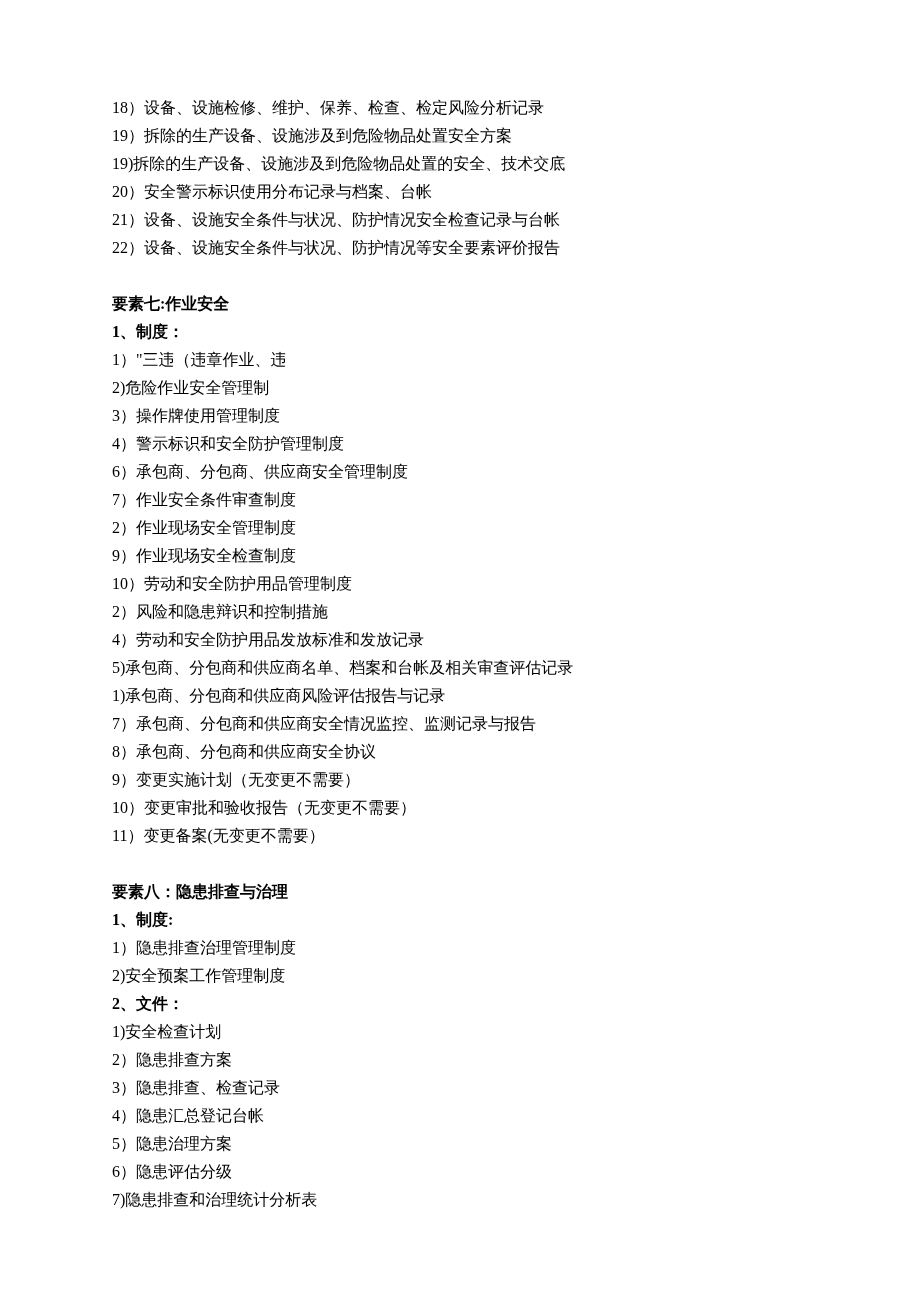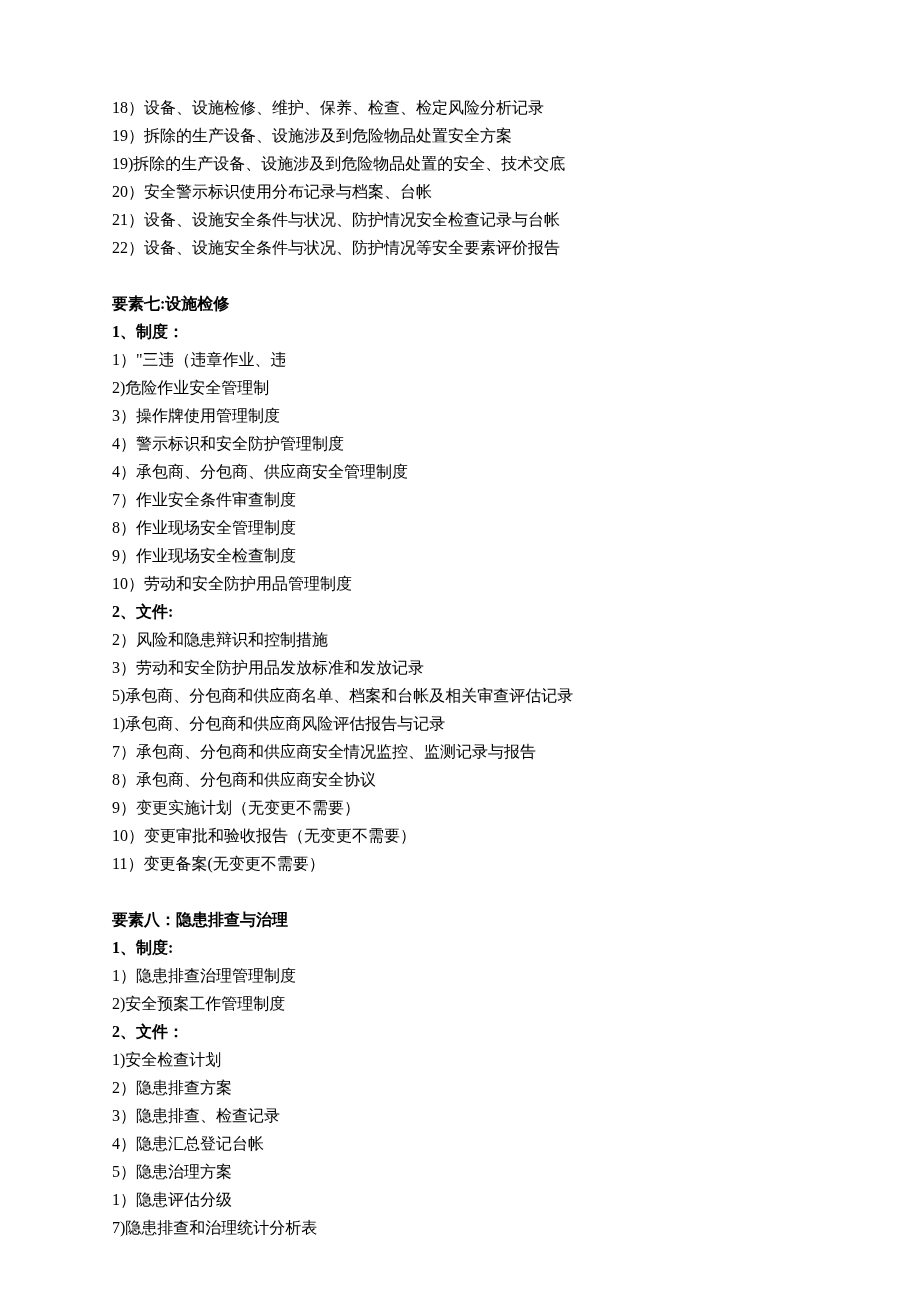"要素七:设施检修" div.line { text: :设施检修 -> :作业安全 }
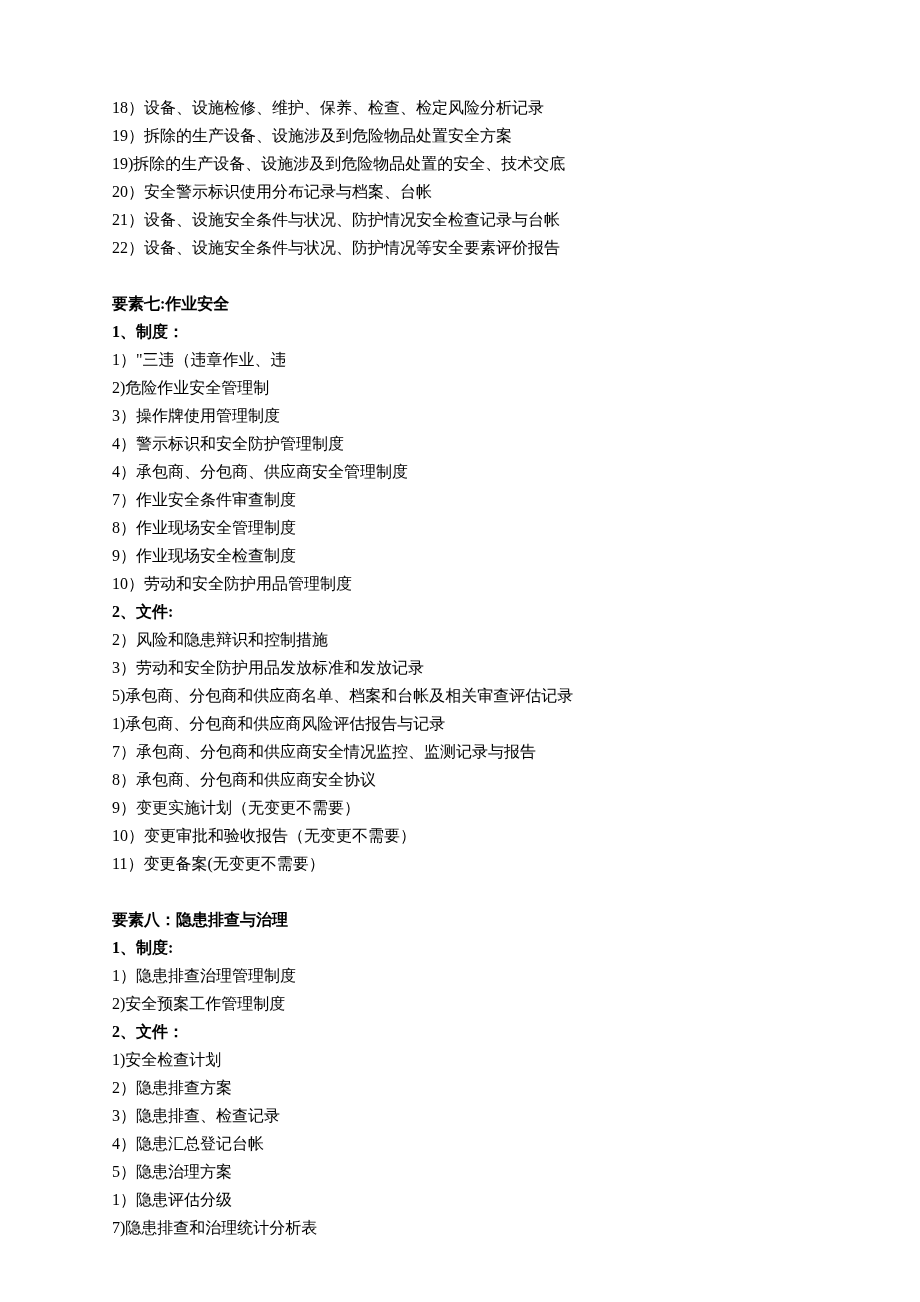"4）承包商、分包商、供应商安全管理制度" div.line { text: 4 -> 6 }
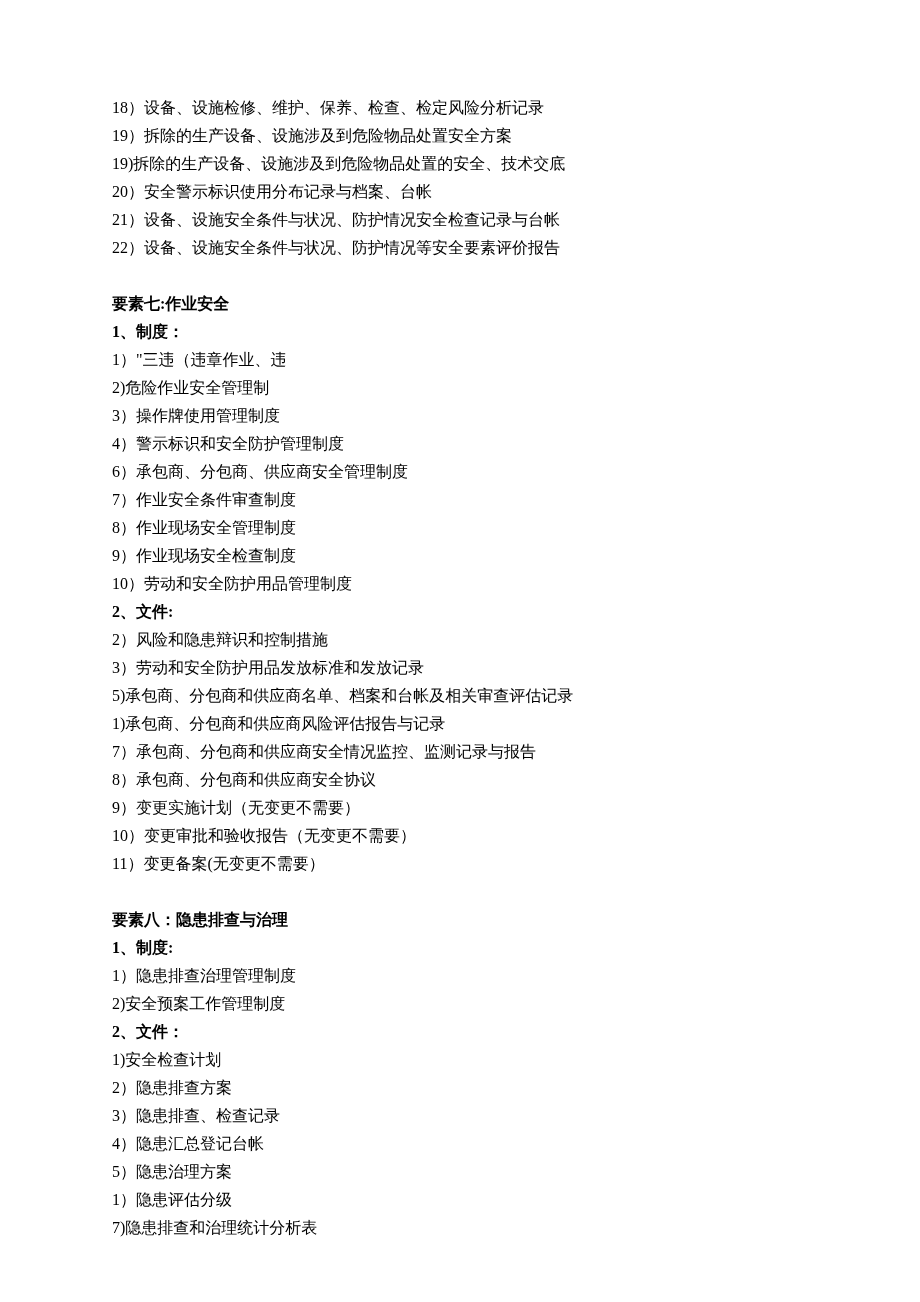"8）作业现场安全管理制度" div.line { text: 8 -> 2 }
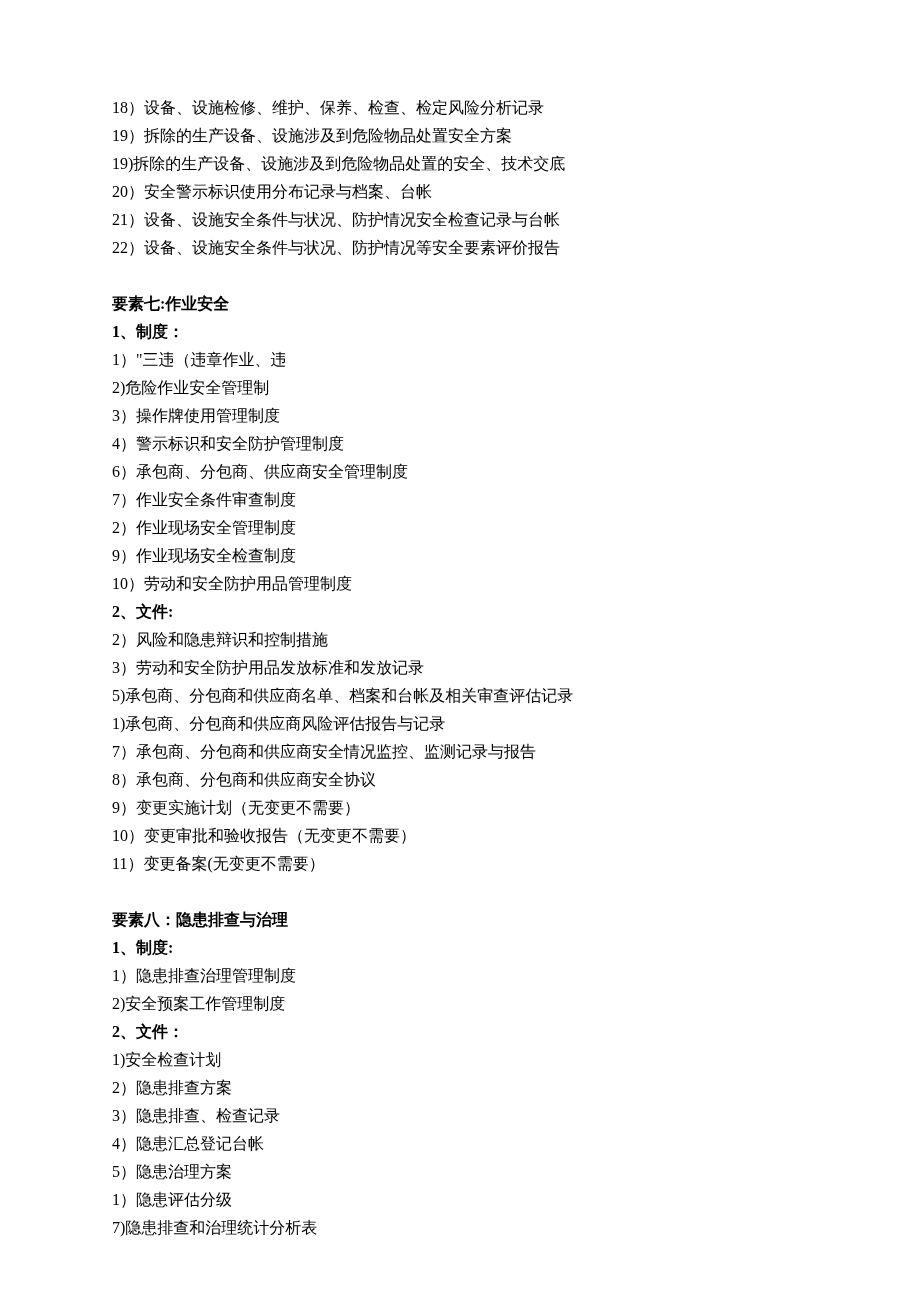"2、文件:" div.line { html: <div>2、文件:</div> -> none }
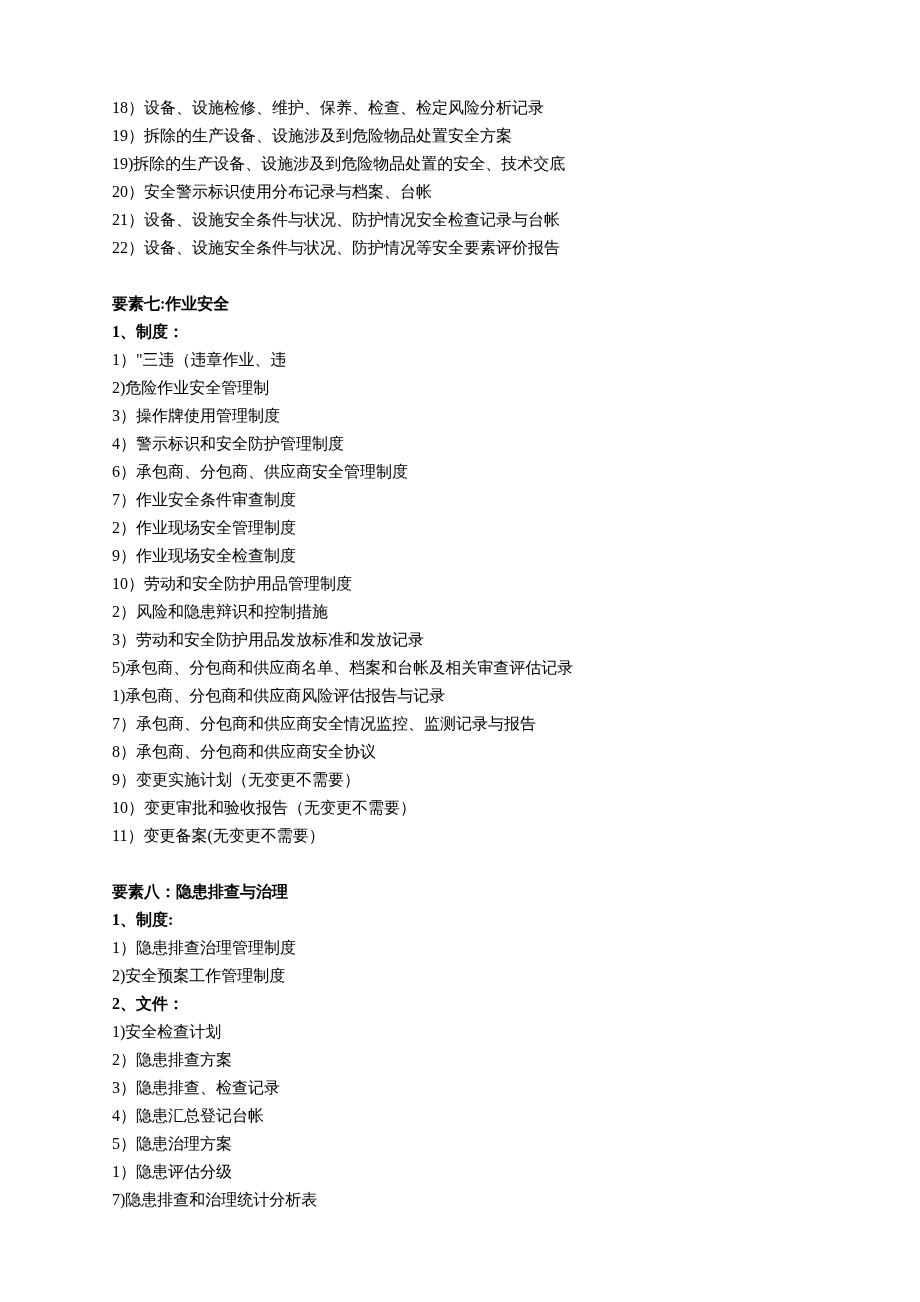"3）劳动和安全防护用品发放标准和发放记录" div.line { text: 3 -> 4 }
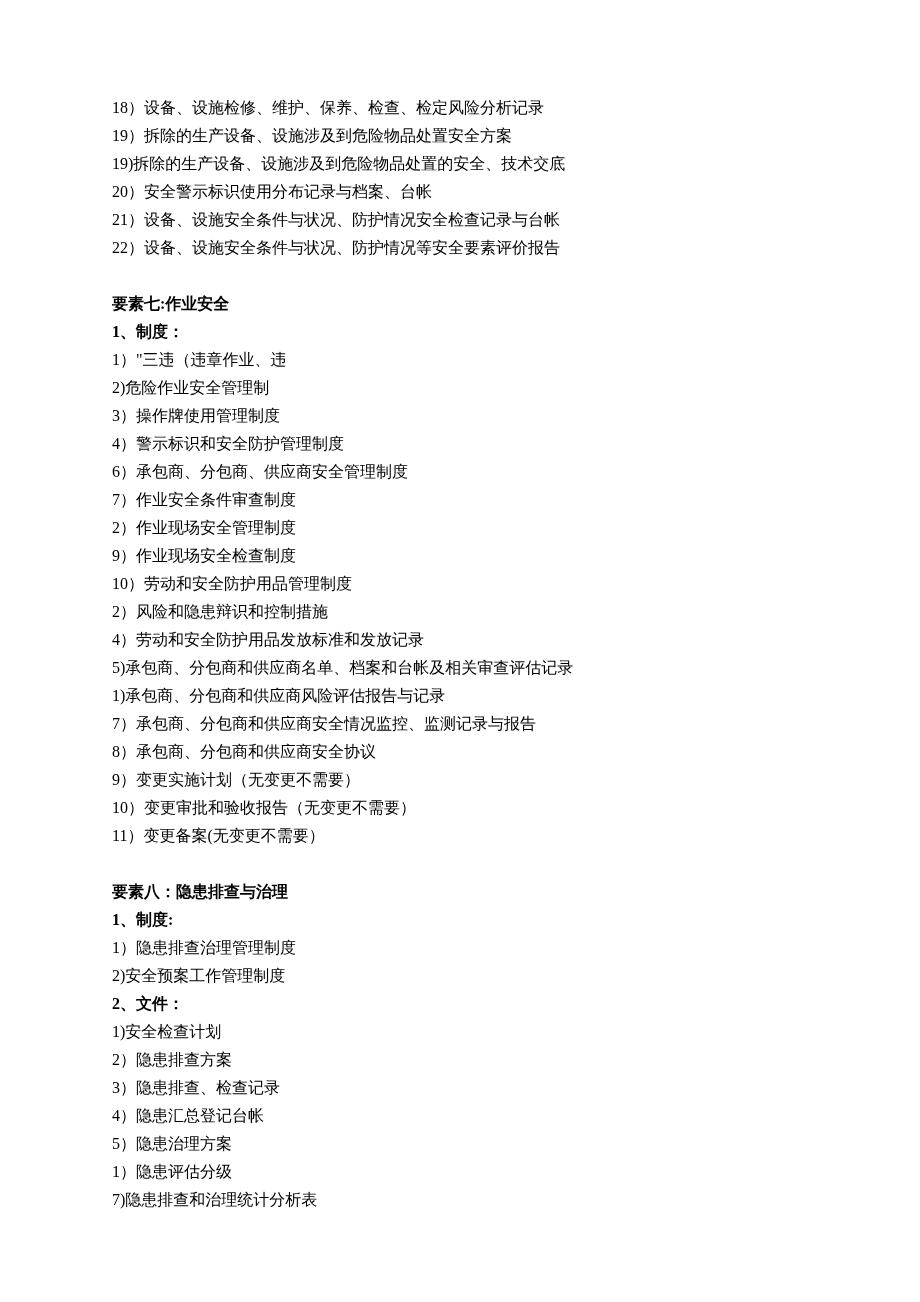"1）隐患评估分级" div.line { text: 1 -> 6 }
